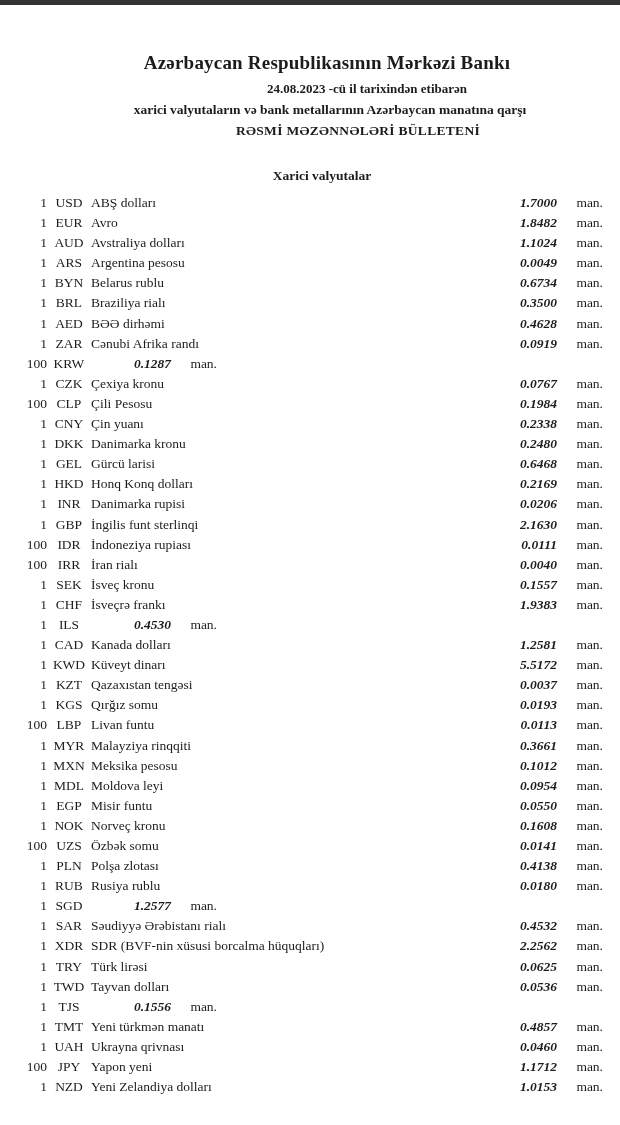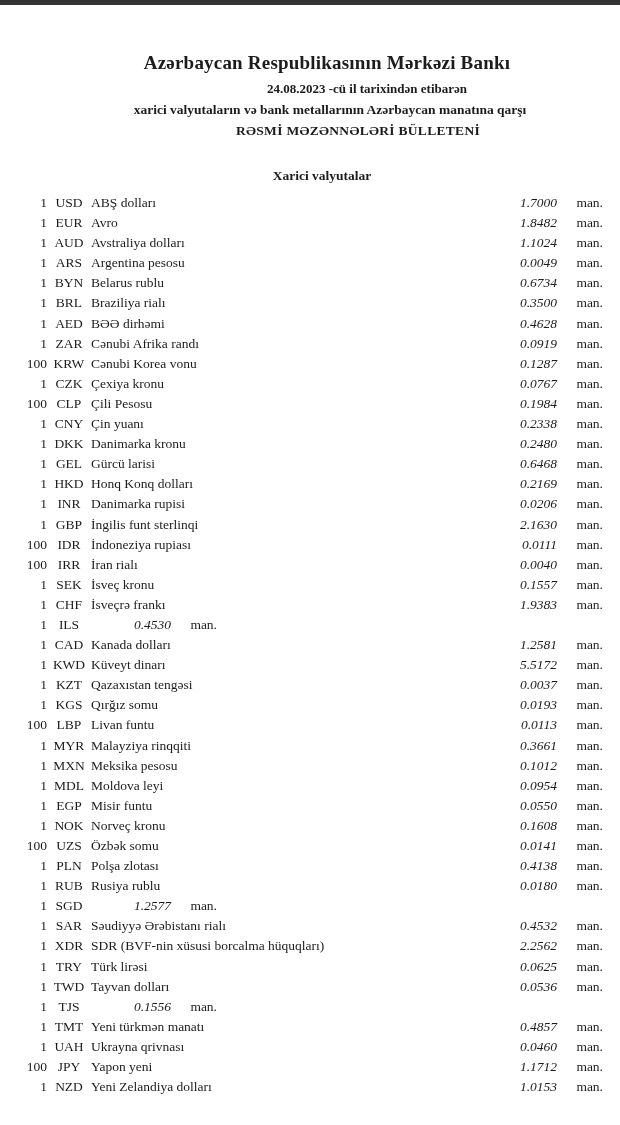"1.7000" .col-rate { font-weight: normal -> bold }
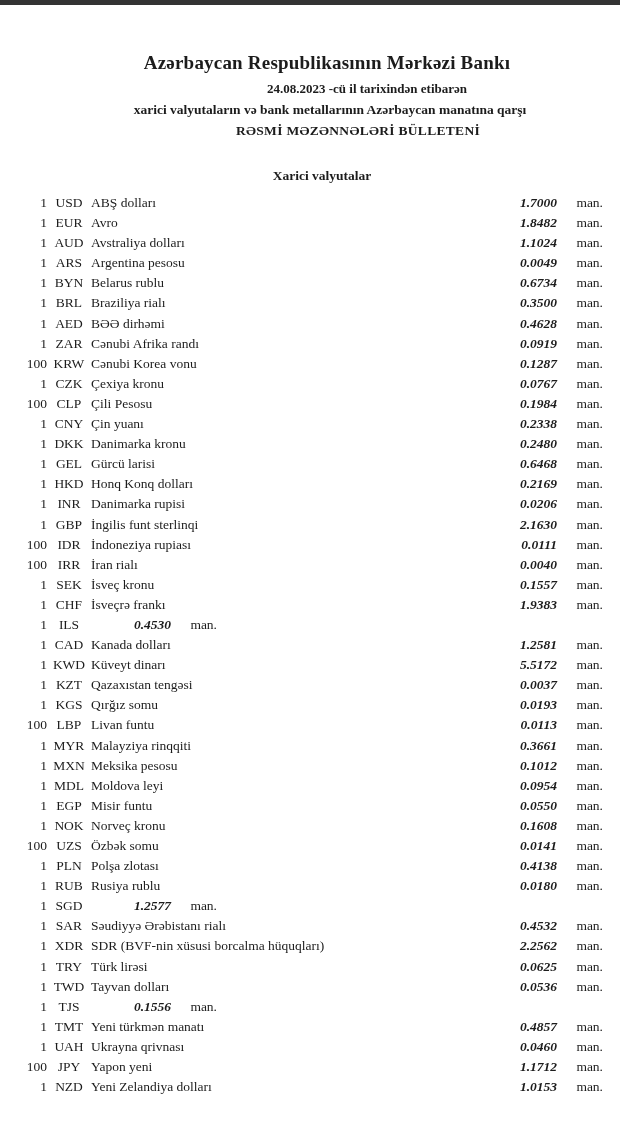"Cənubi Korea vonu" span.col-name { html: <span>Cənubi Korea vonu</span> -> none }
